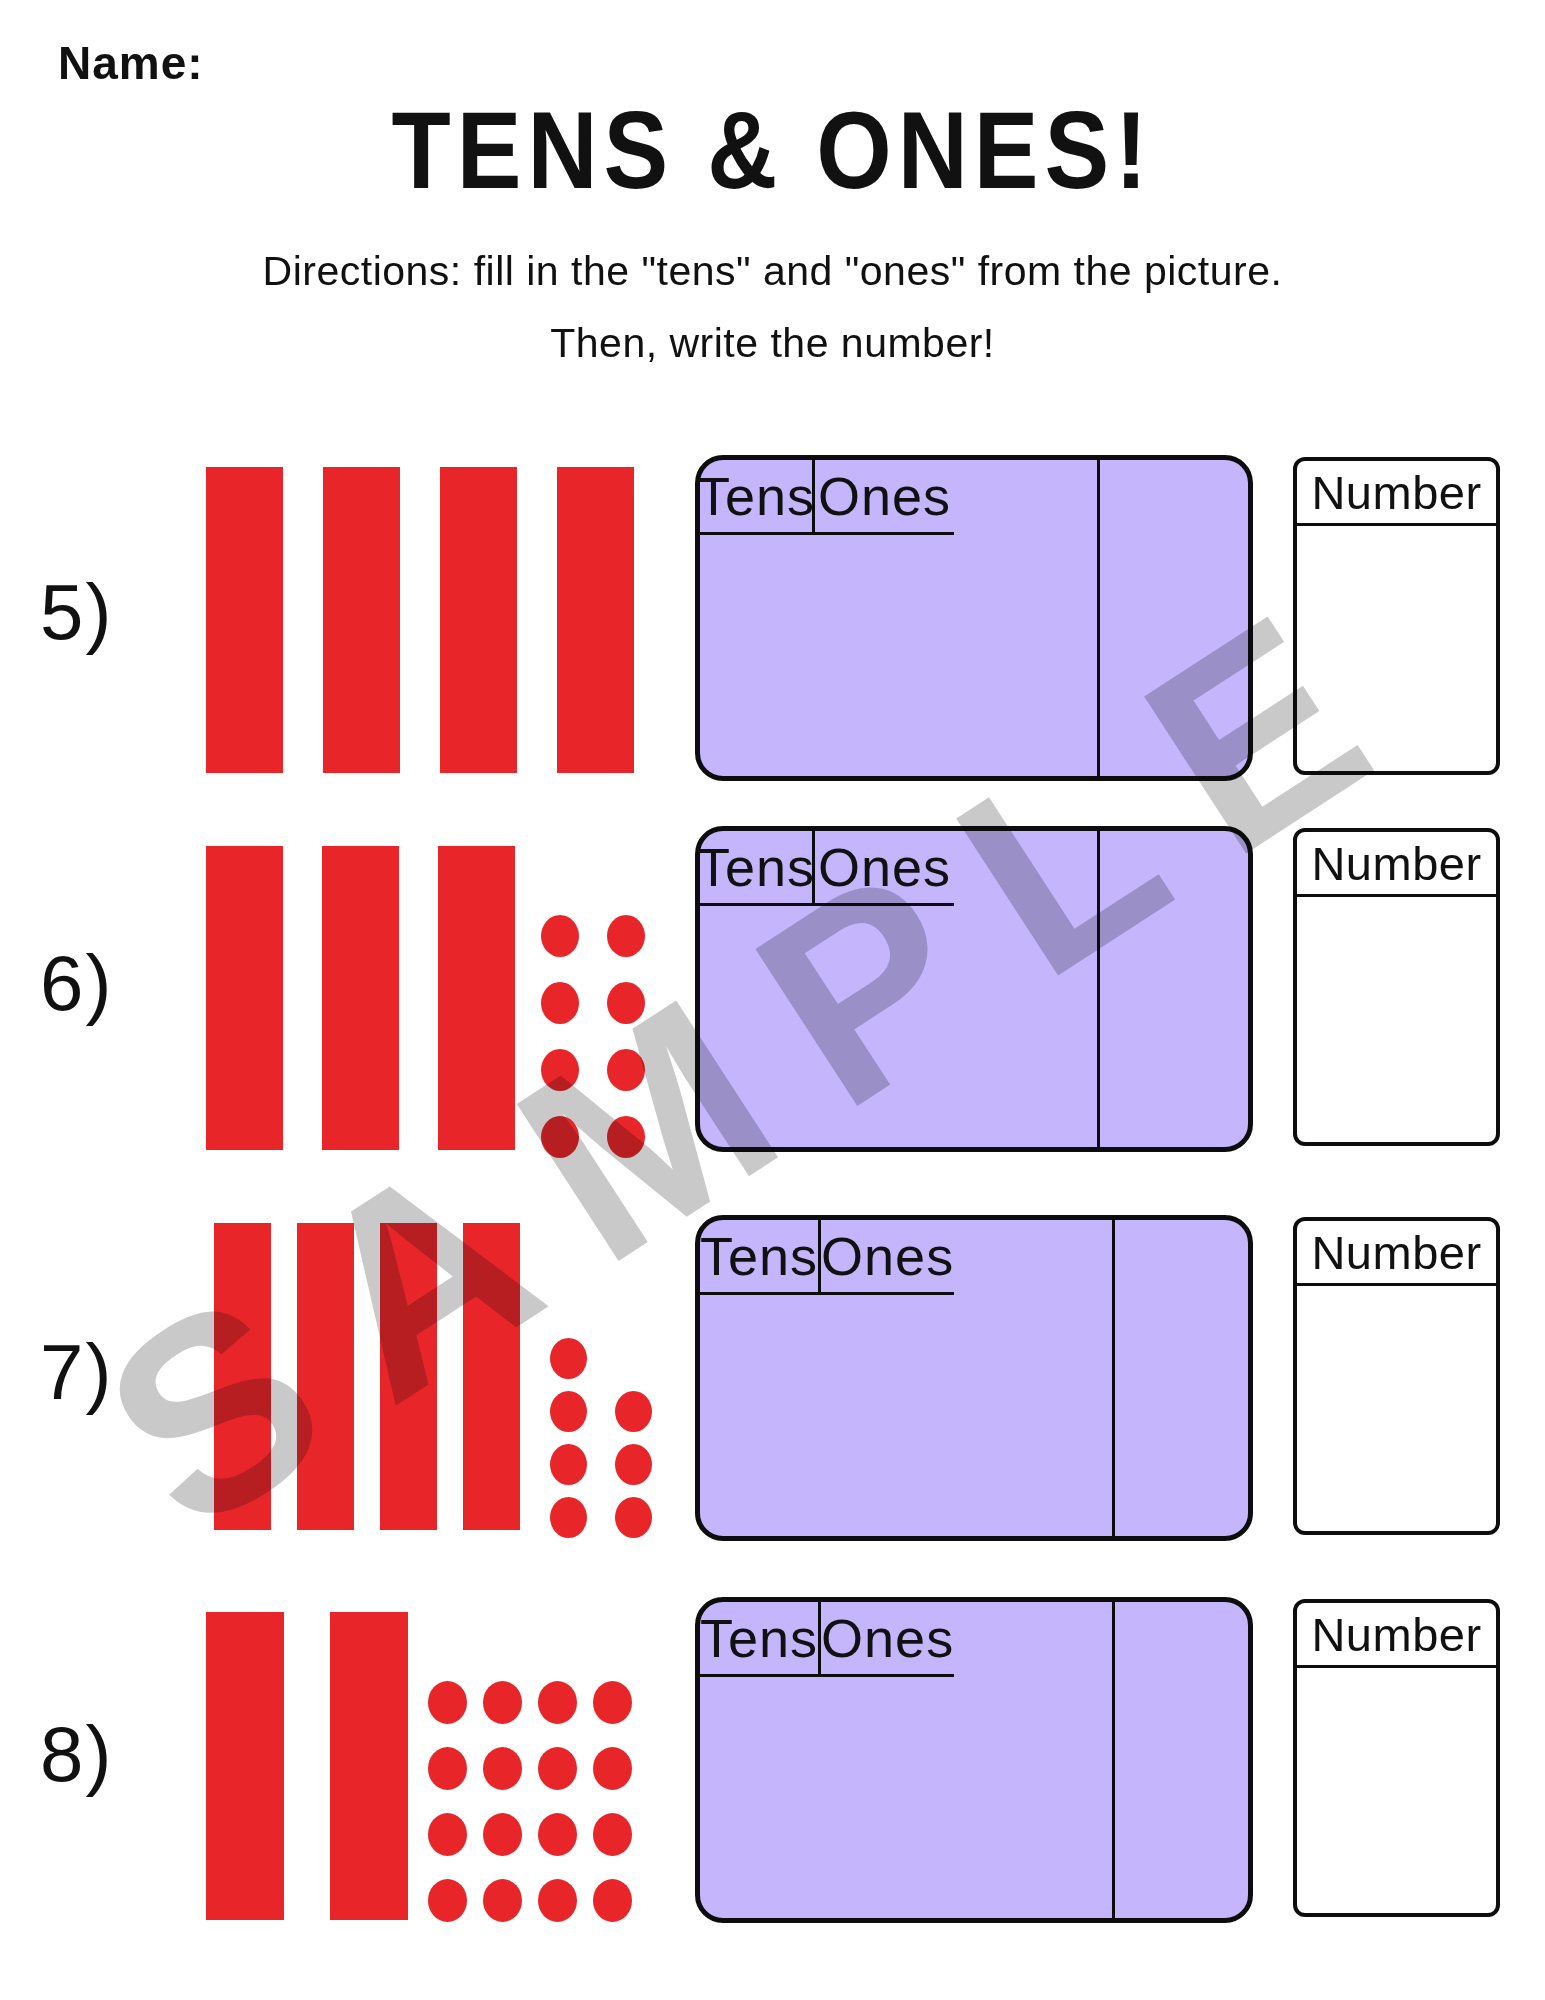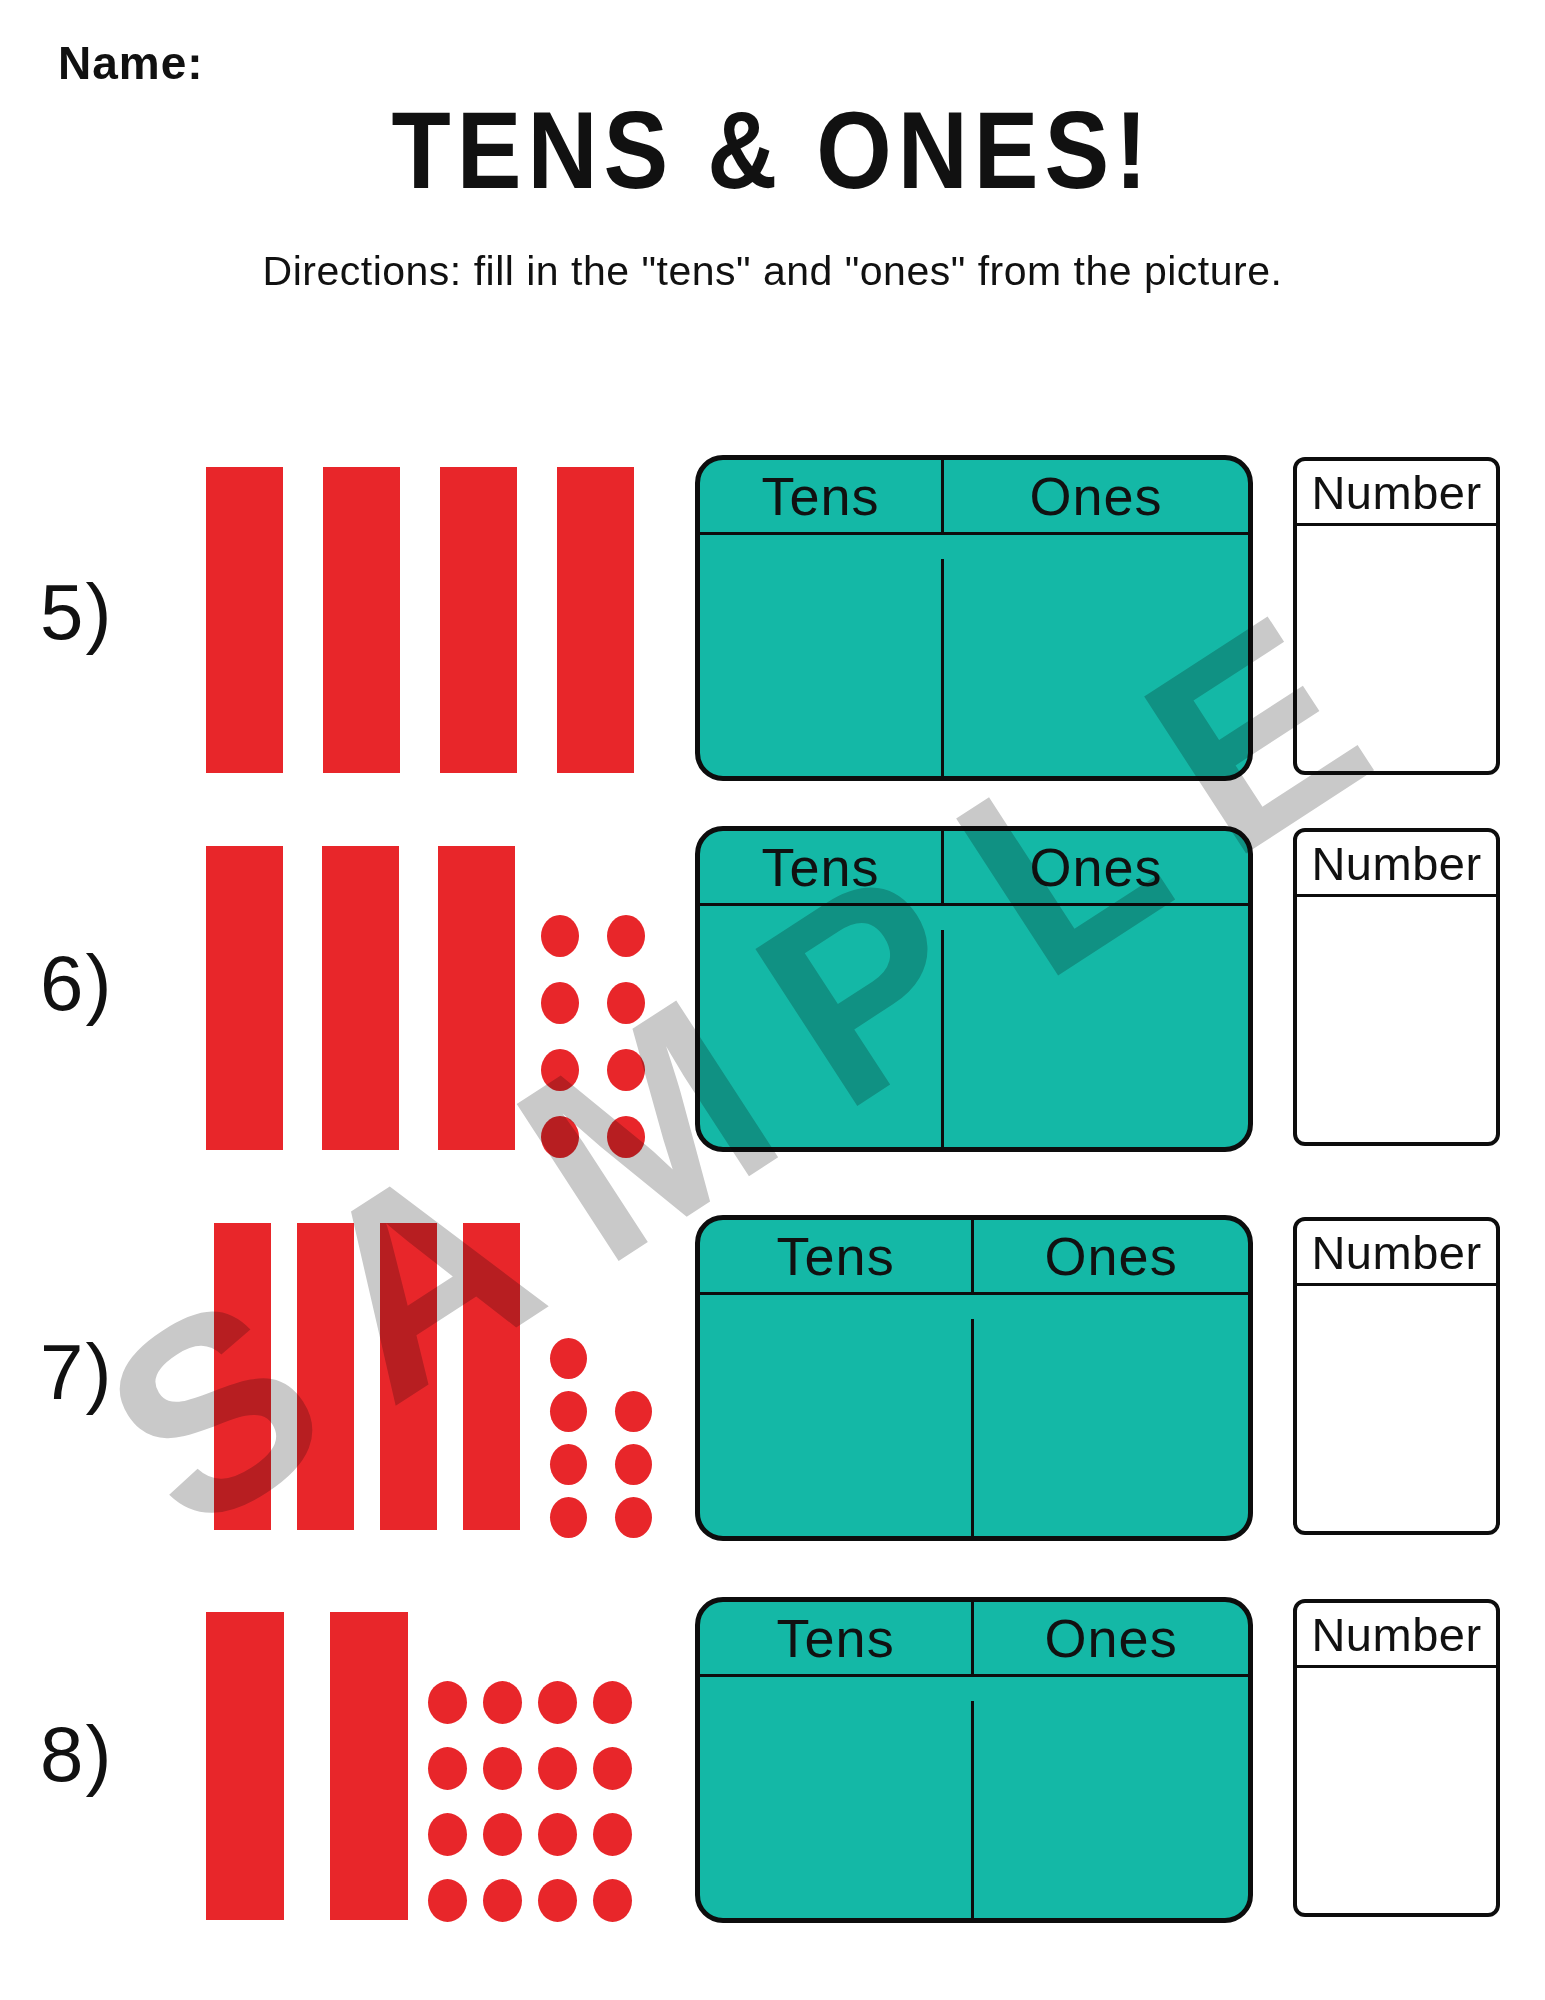"Then, write the number!" div.directions { html: none -> <div>Then, write the number!</div> }
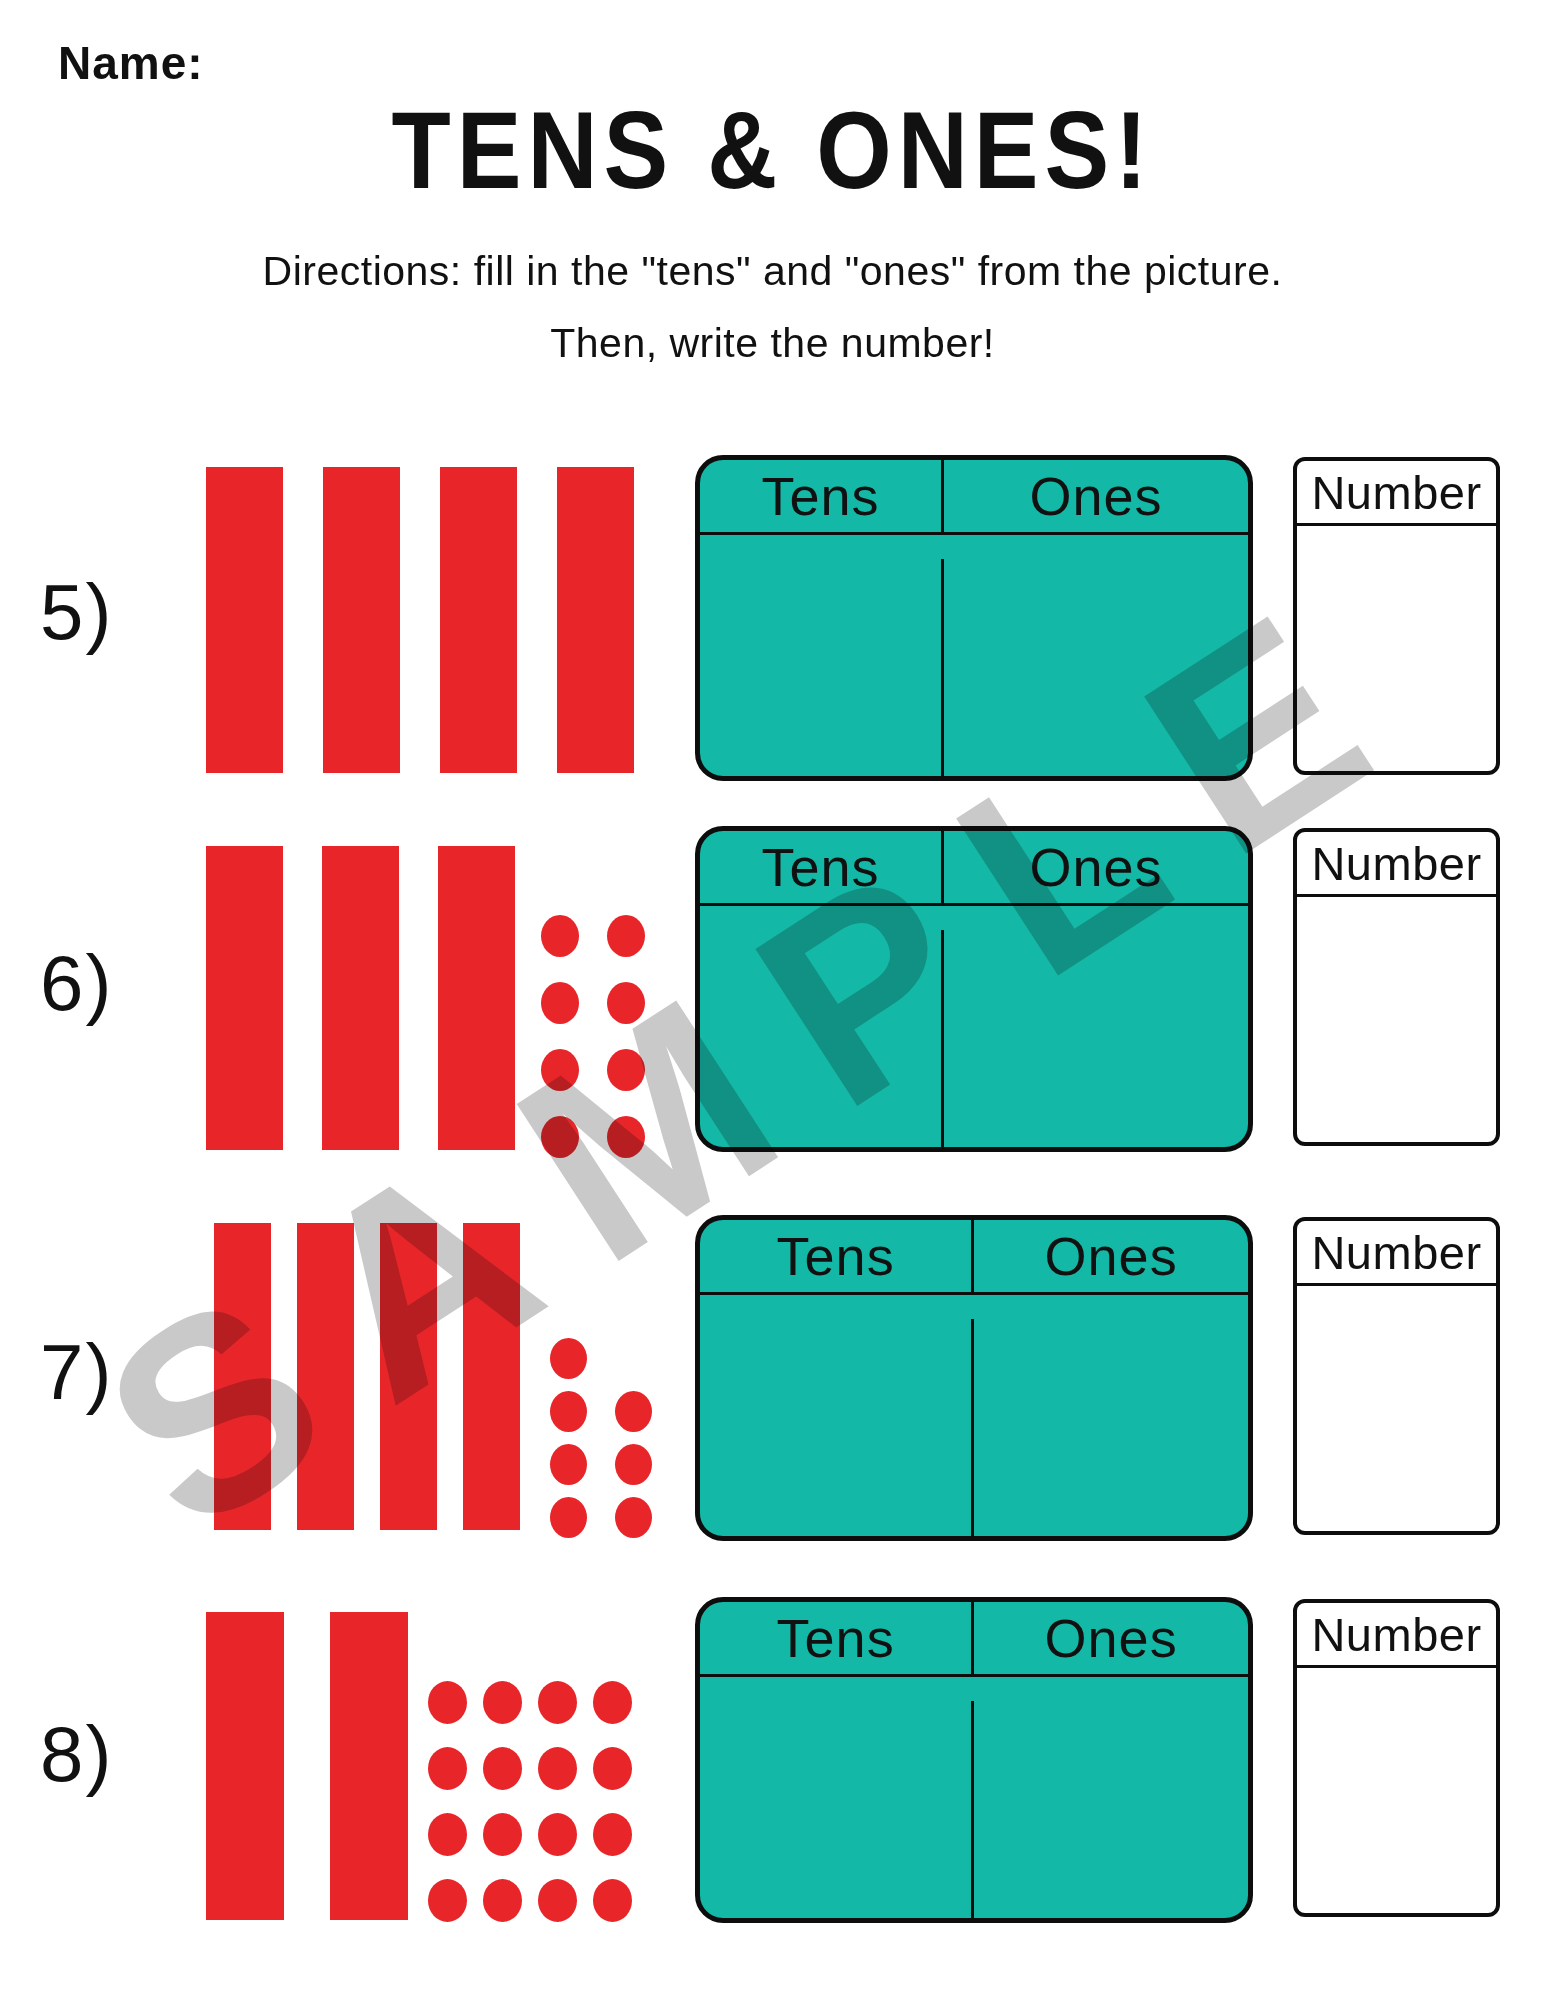"Tens" .to-table { background: #14b8a6 -> #c4b5fd; flex-direction: column -> row }
